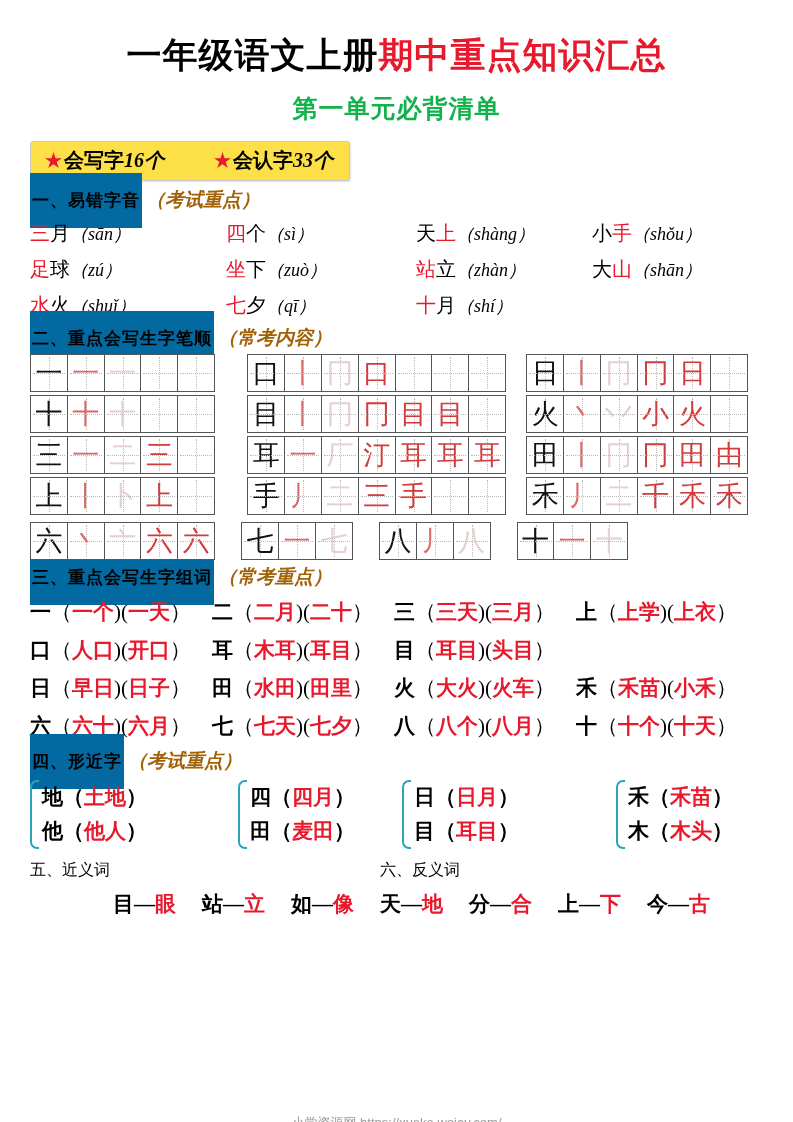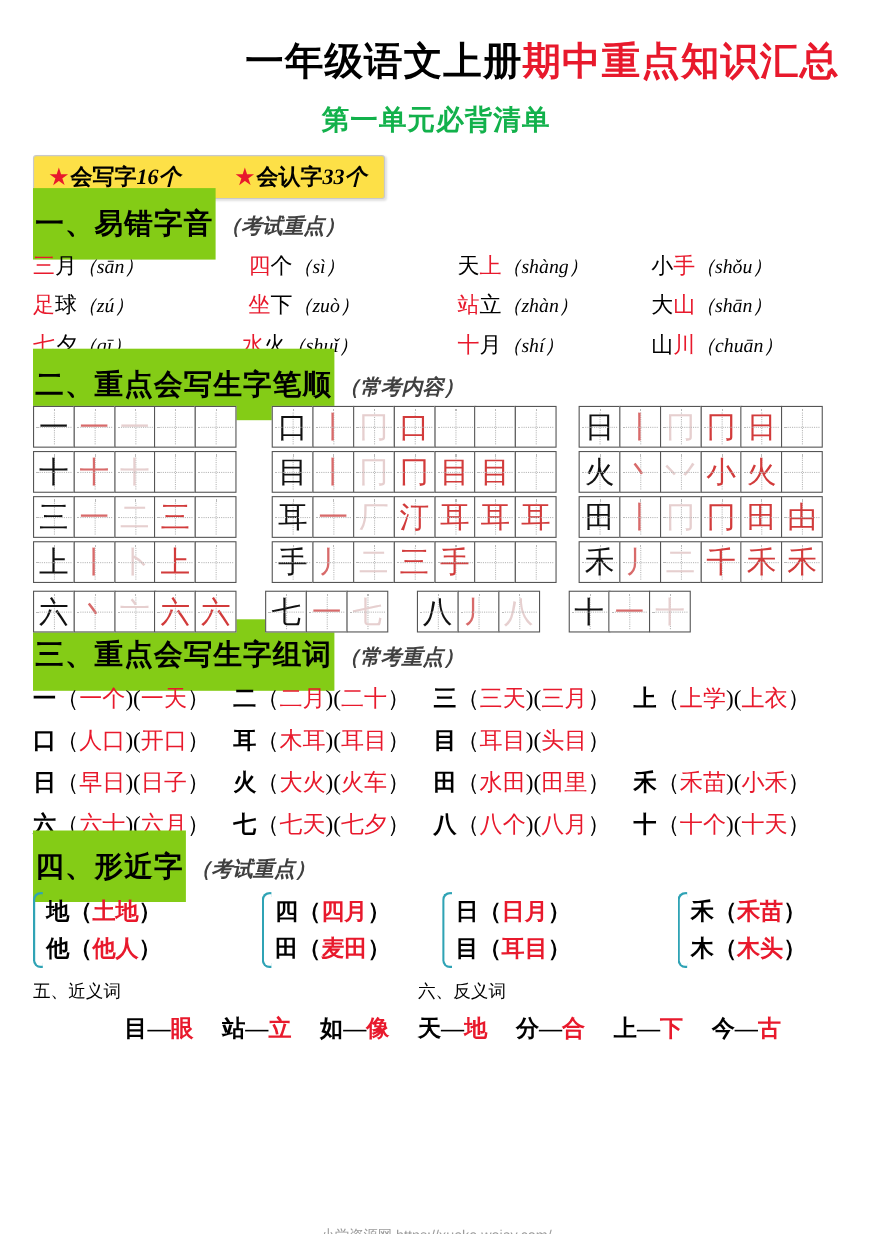"一年级语文上册期中重点知识汇总" .title-main { text-align: right -> center }
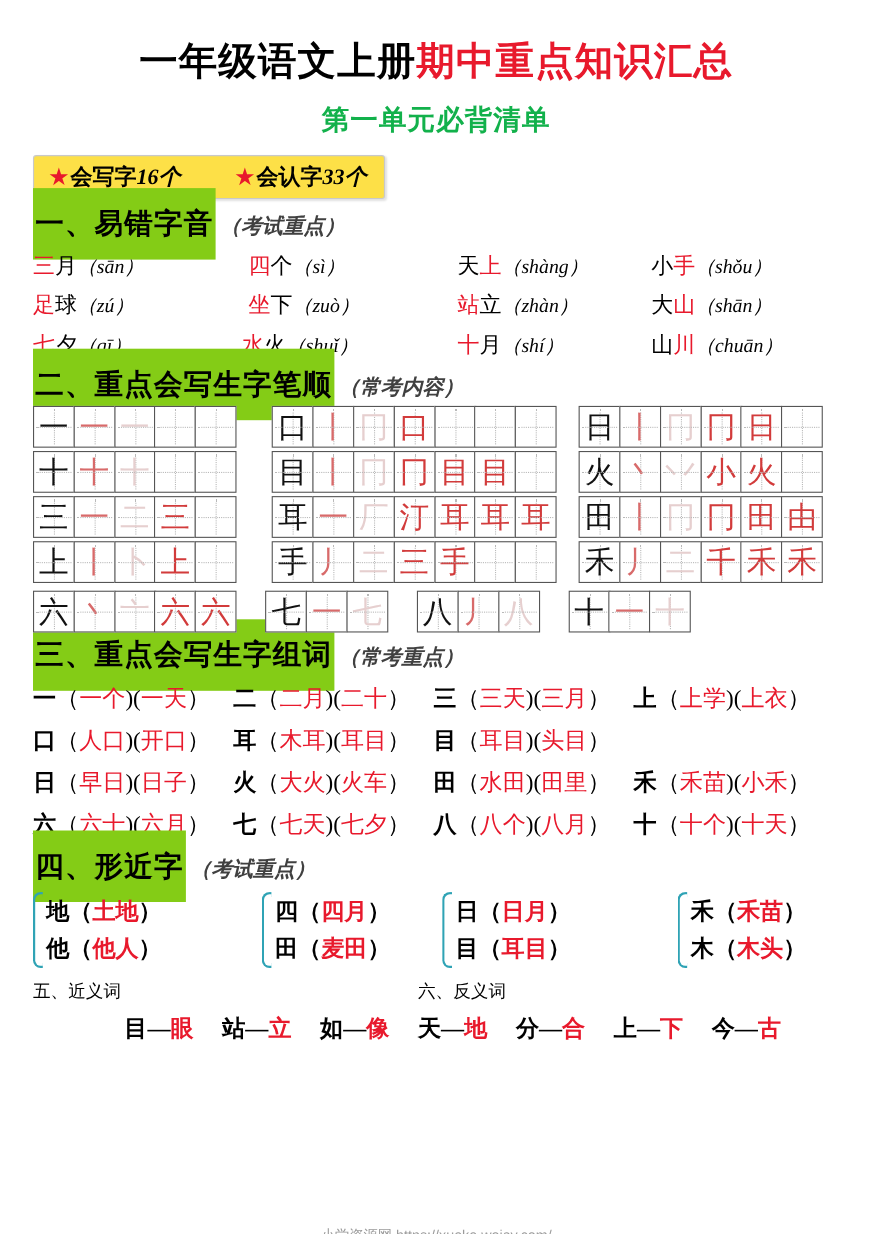"一、易错字音" .sec-head .hl { background: #84cc16 -> #0369a1; font-size: 26px -> 17px }
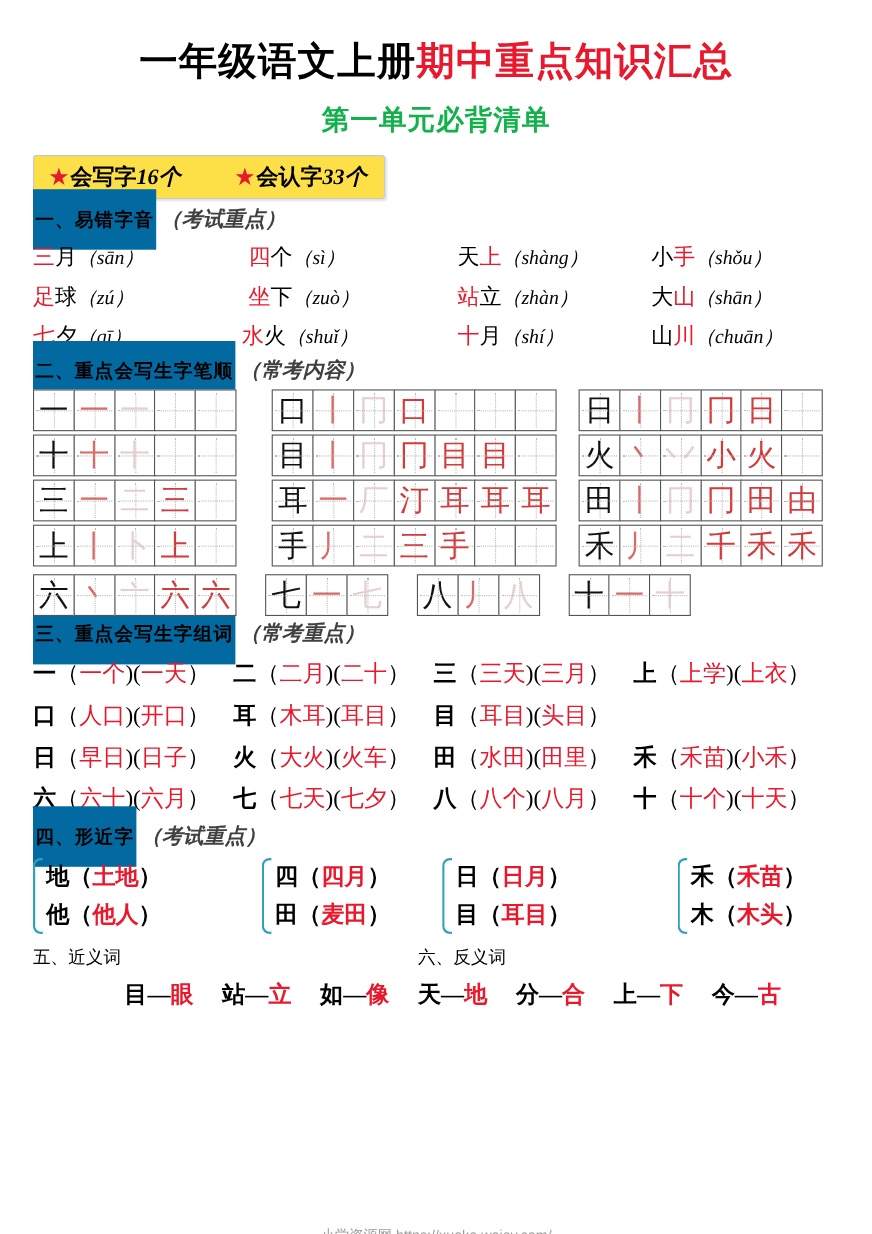"（考试重点）" .sec-head .note { color: #404040 -> #a16207 }
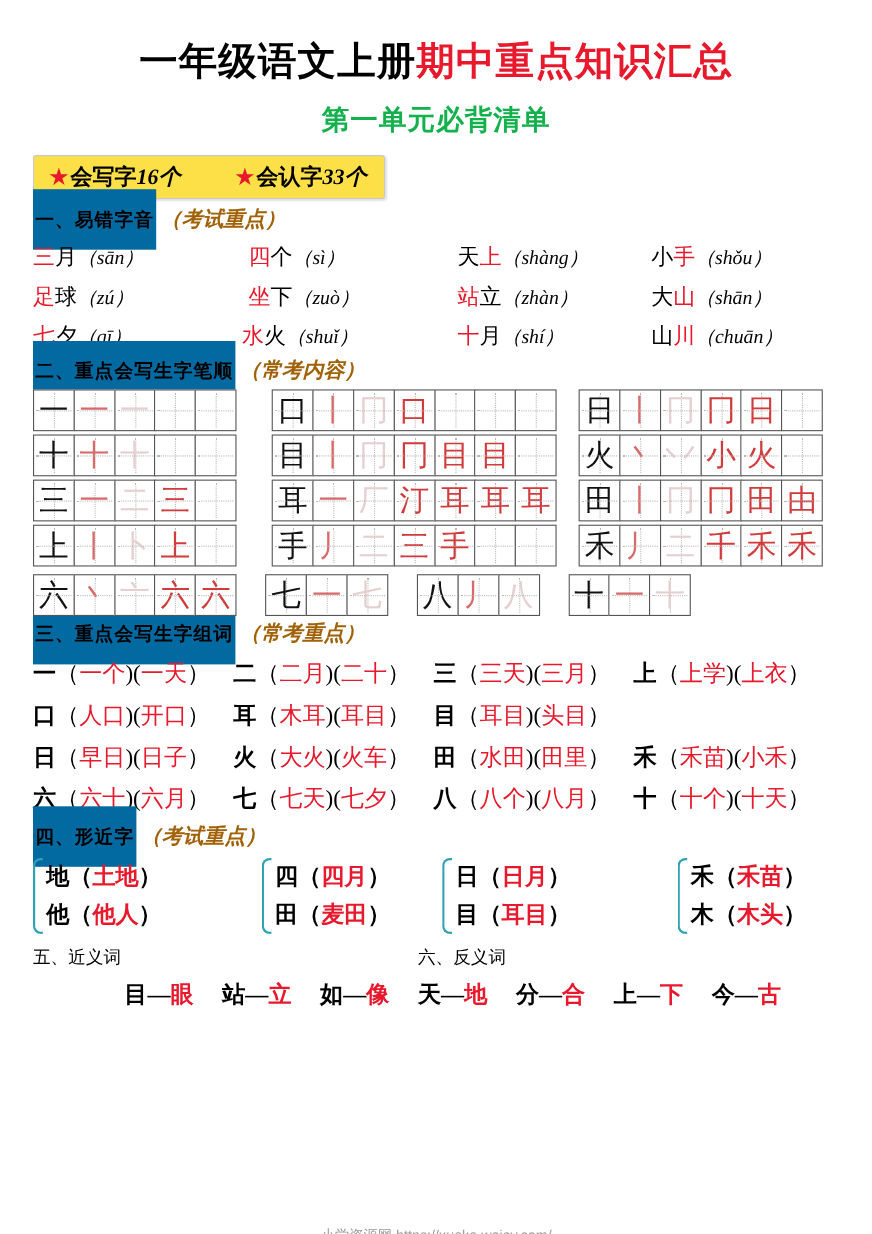"七夕（qī）" div.py-item { order: before "水火（shuǐ）" -> after "水火（shuǐ）" }
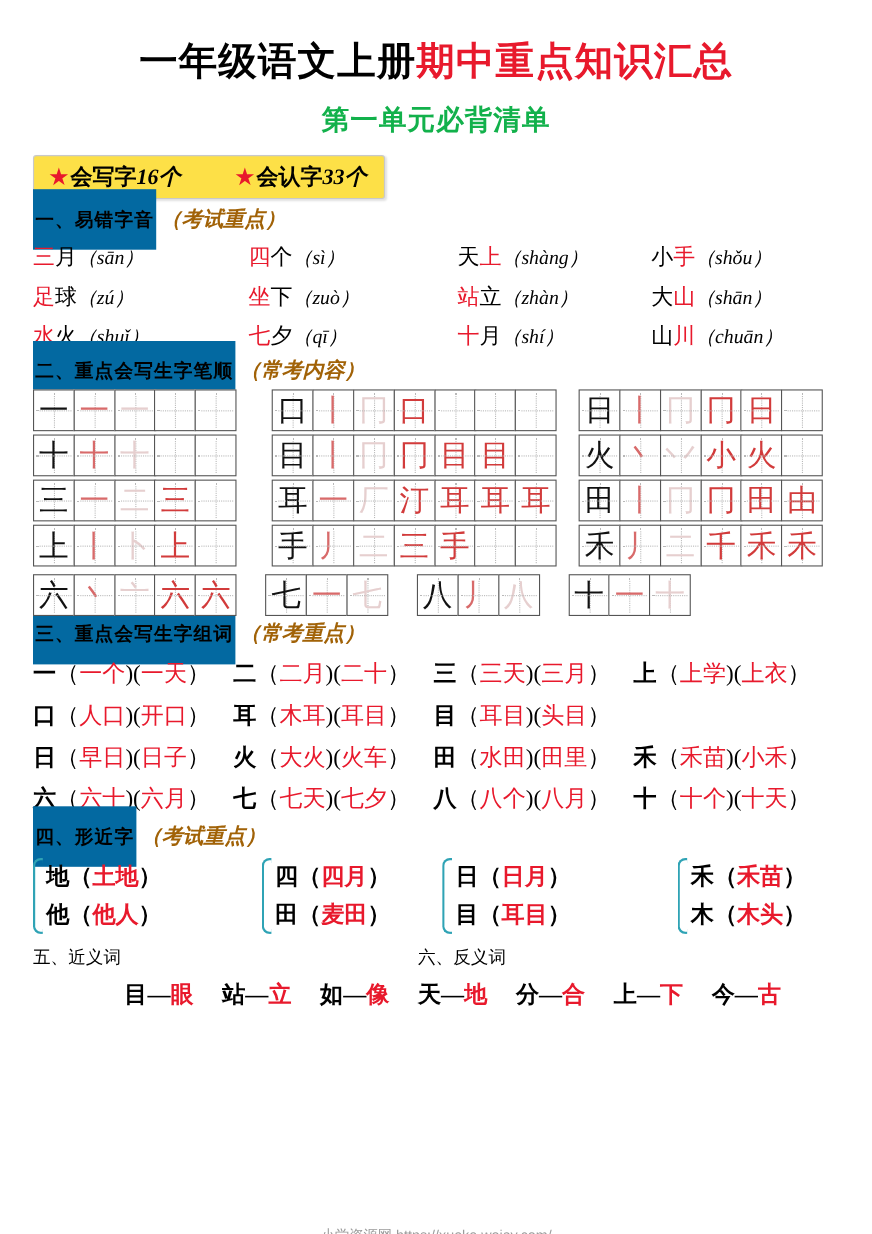"山川（chuān）" div.py-item { html: <div><span>山</span><span>川</span><span>（chuān）</span></div> -> none }
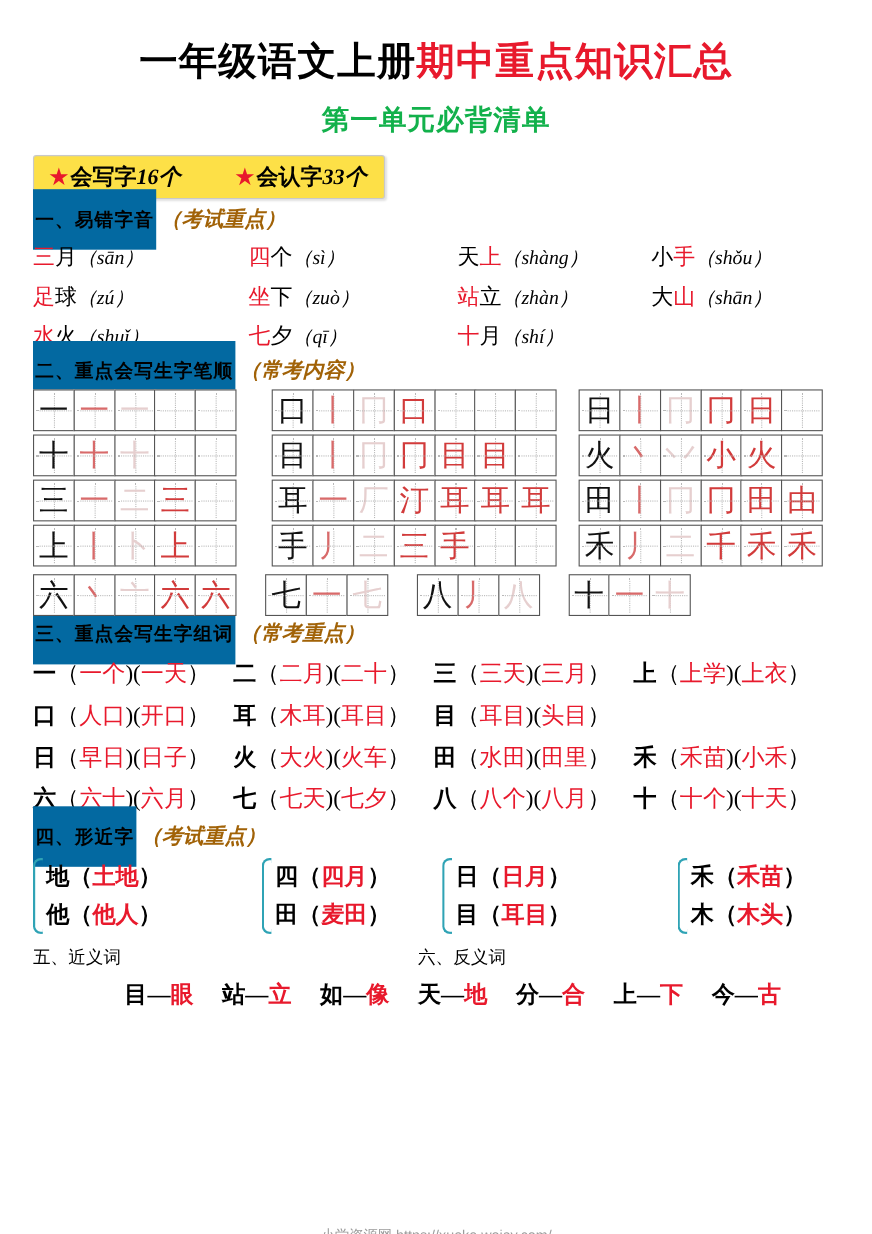"一个" .w-item .rd { font-weight: 400 -> 700 }
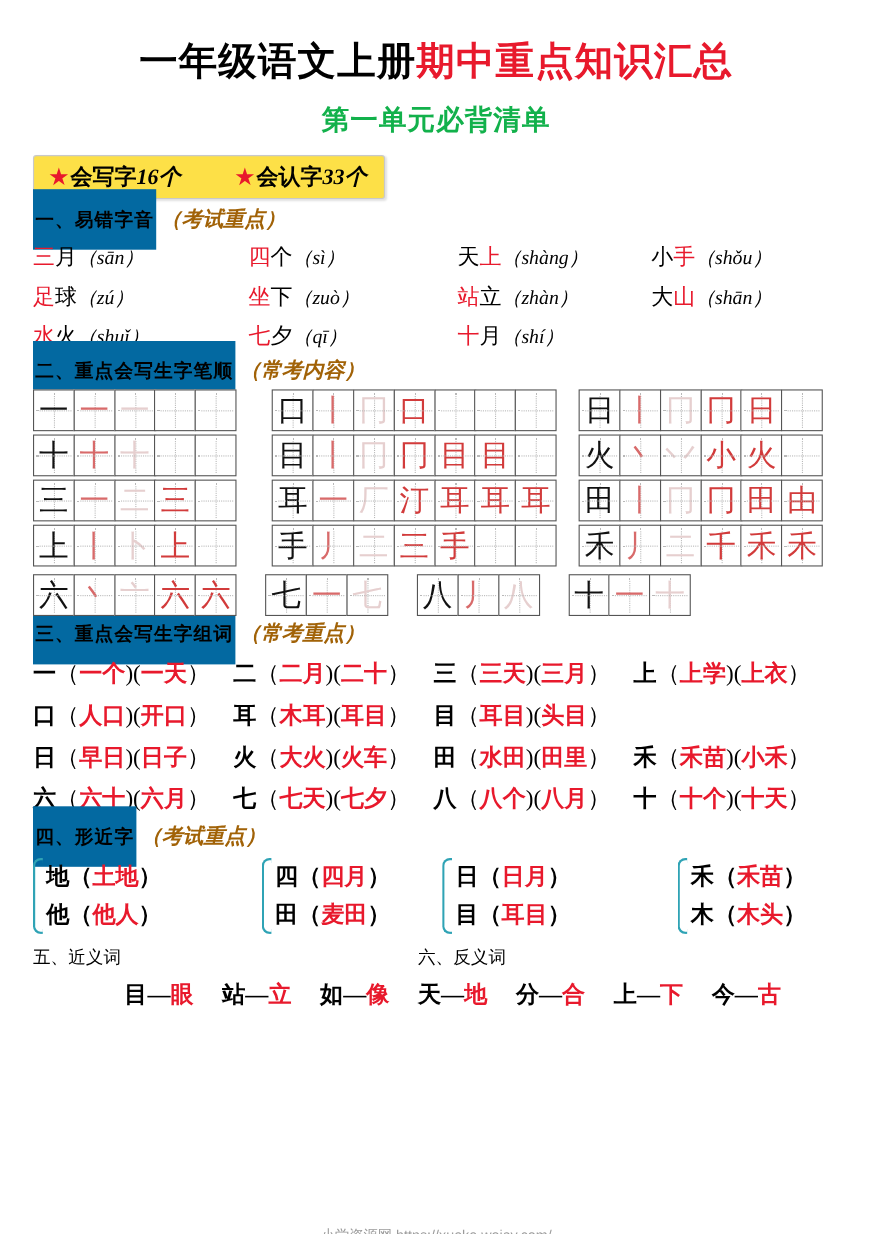"火（大火)(火车）" div.w-item { order: before "田（水田)(田里）" -> after "田（水田)(田里）" }
